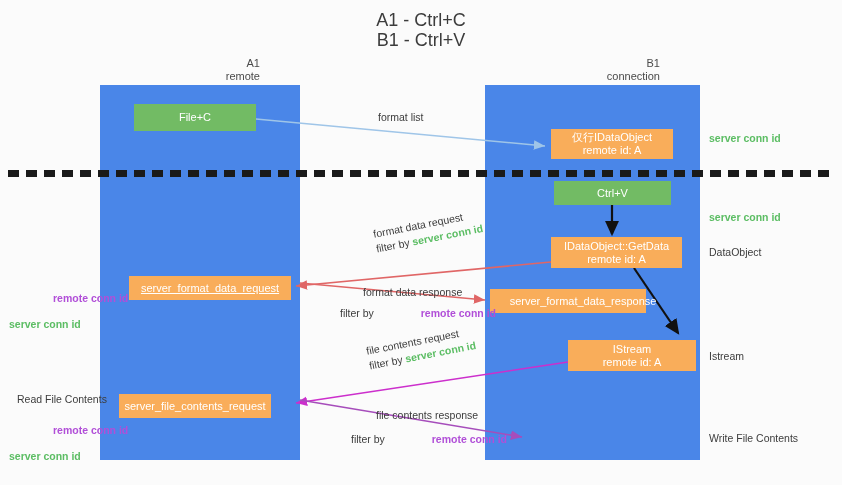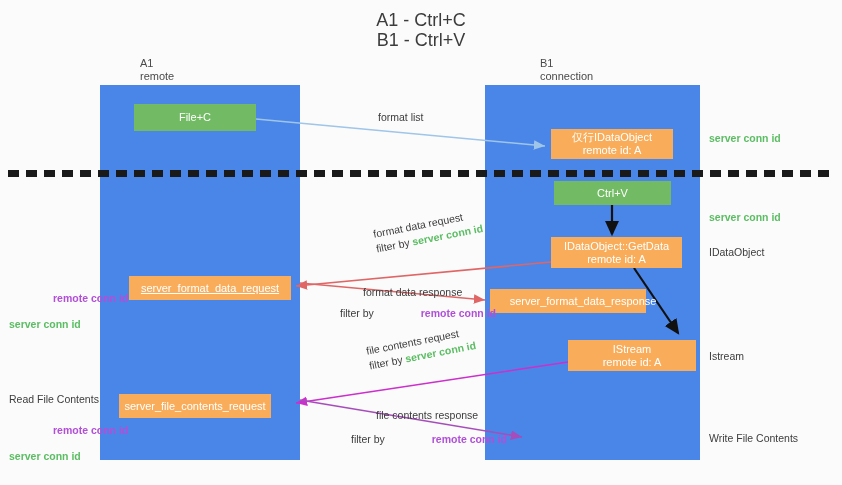"A1" .col-head { text-align: left -> right }
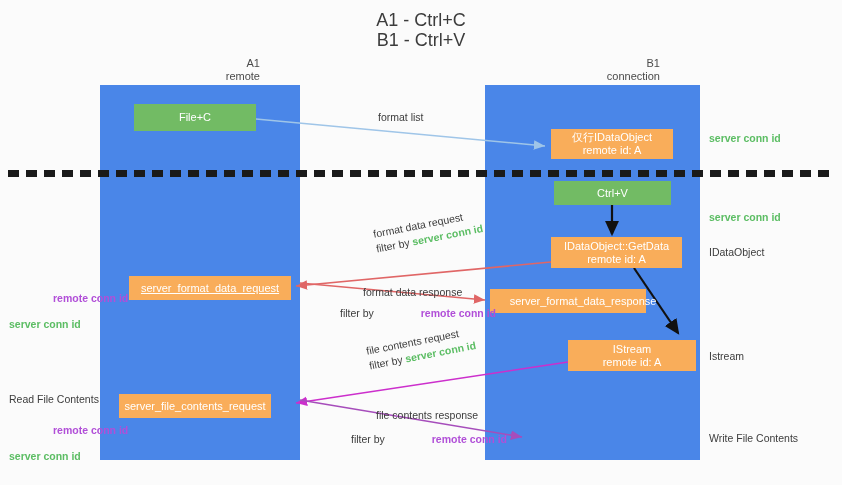"IDataObject" div.annot { text: IDataObject -> DataObject }
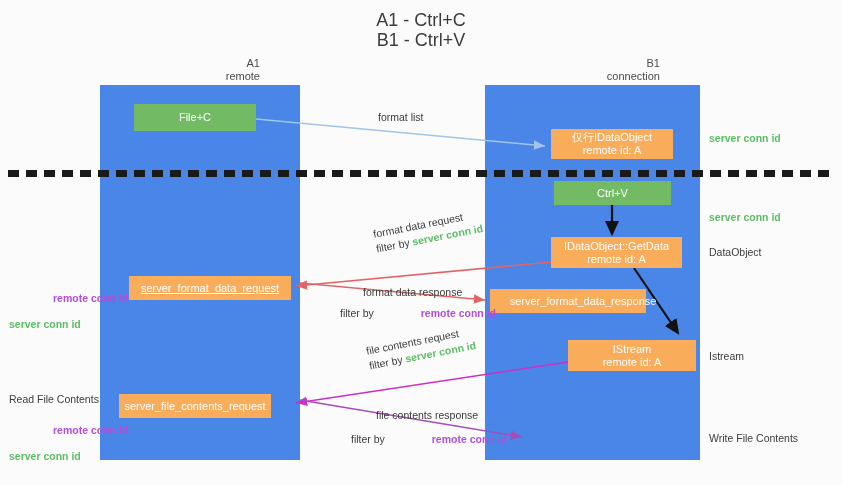"Read File Contents" div.annot { left: 9px -> 17px }
